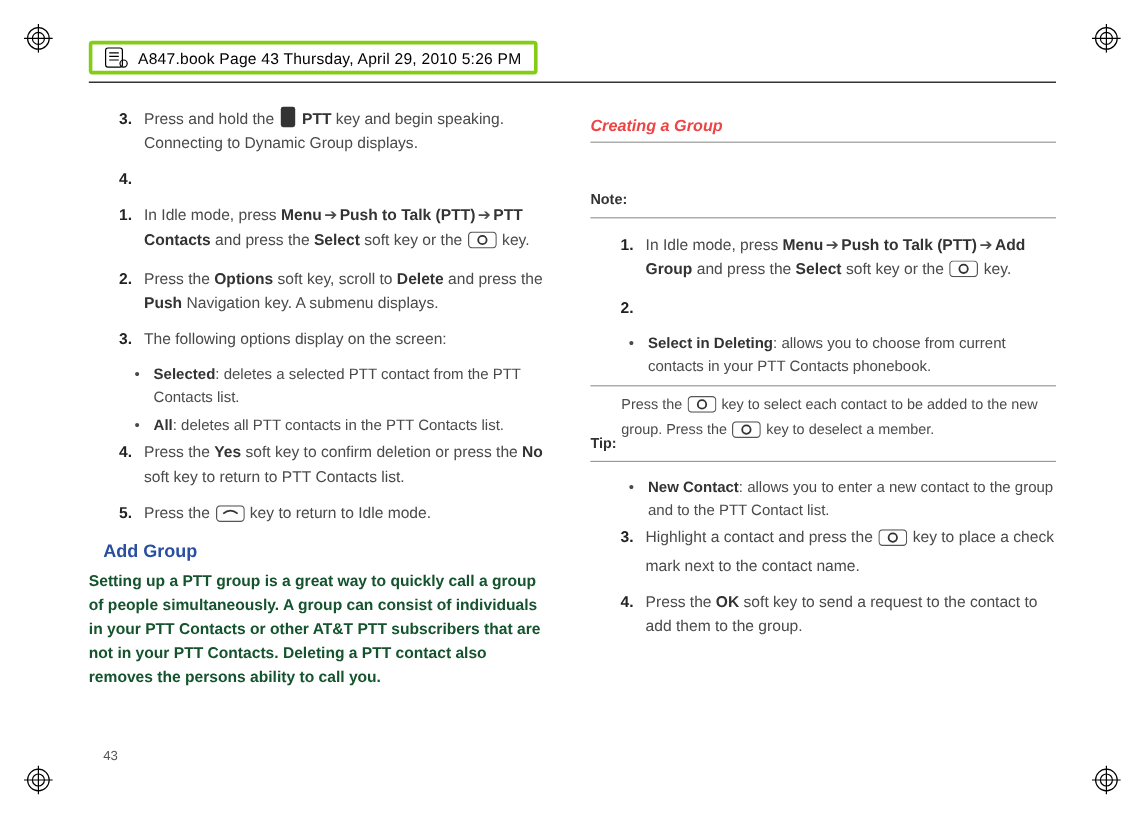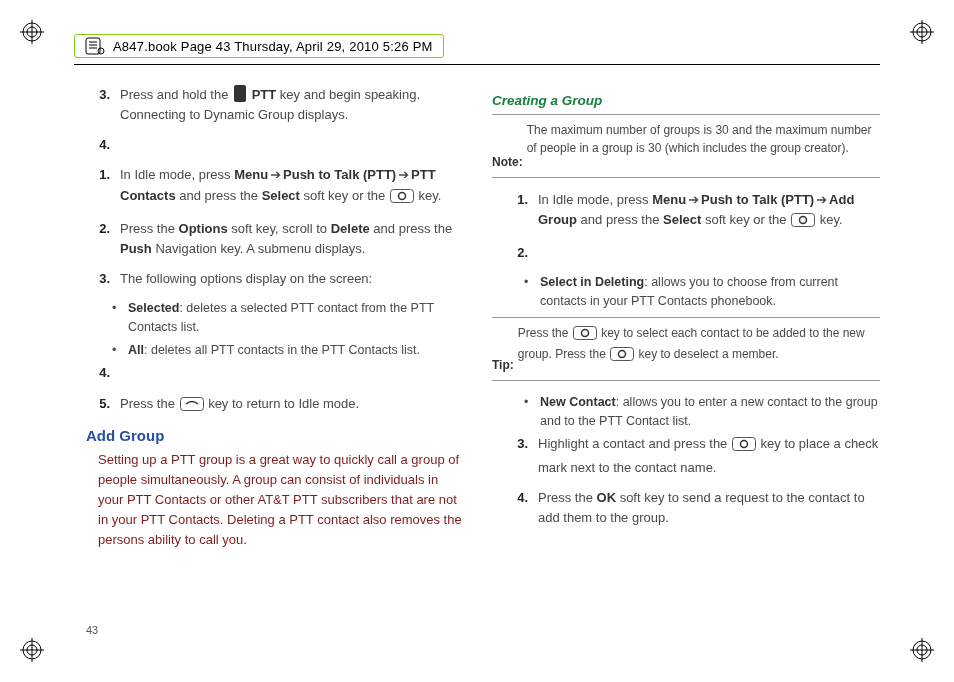"A847.book Page 43 Thursday, April" .header-row { border: 1px solid #84cc16 -> 3px solid #84cc16 }
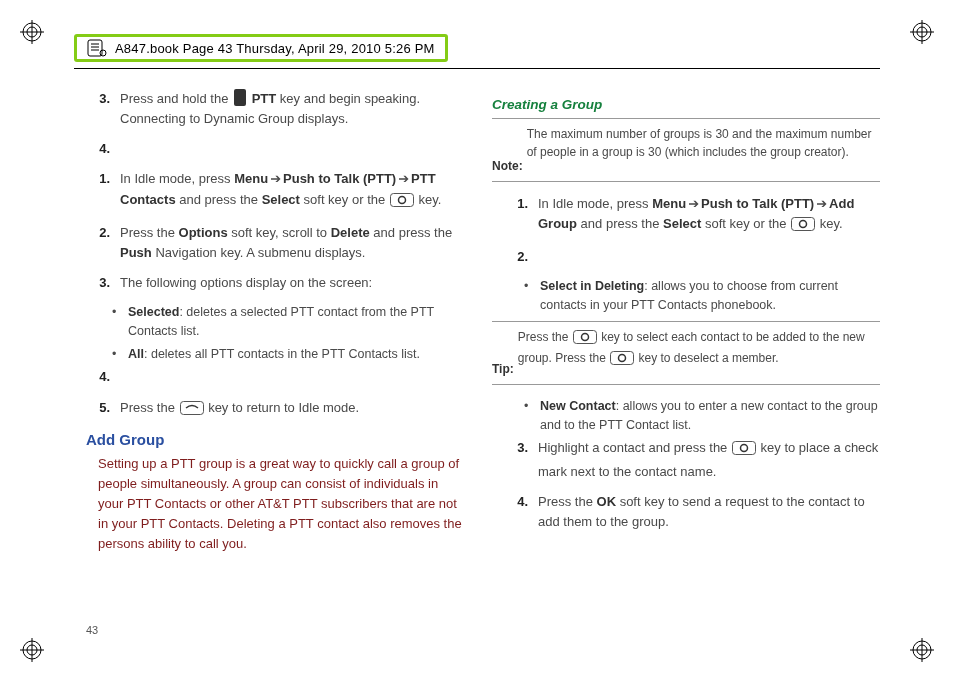"Creating a Group" .section-h2 { color: #15803d -> #ef4444 }
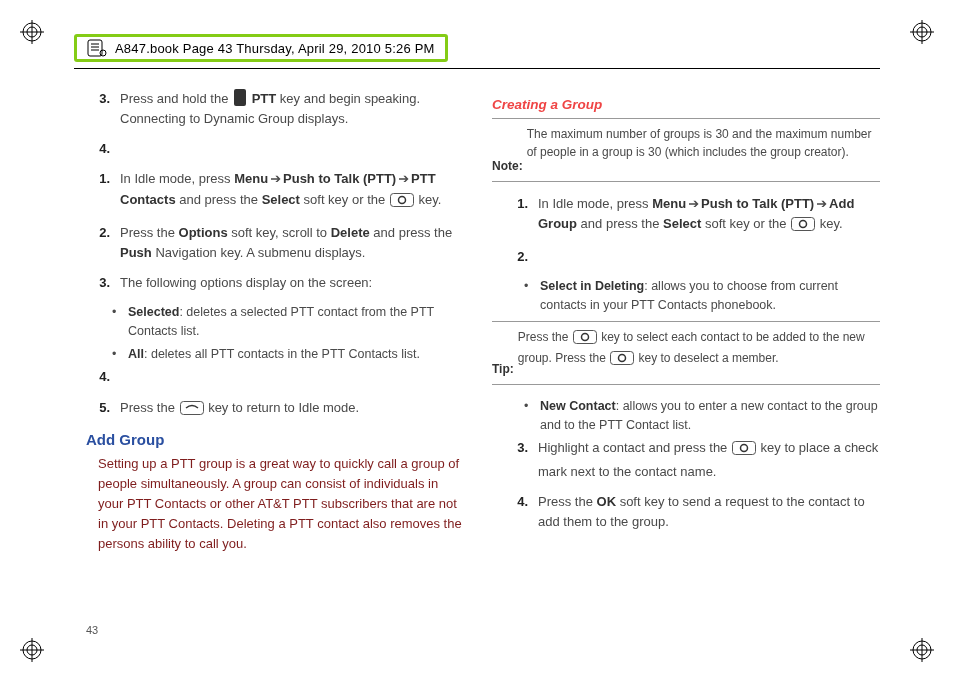"The maximum number of groups" span.note-body { html: <span>The maximum number of groups is 30 and the maximum number of people in a group is 30 (which includes the group creator).</span> -> none }
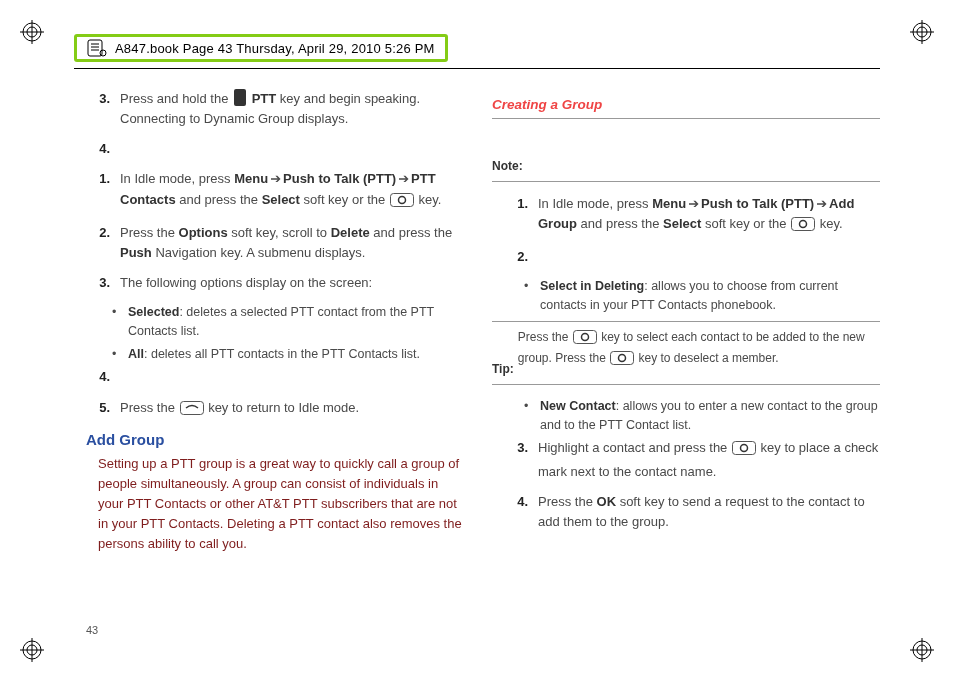"Press the Yes soft key" div.step-body { html: none -> <div> <span>Press the </span><b>Yes</b><span> soft key to confirm deletion or press the </span><b>No</b><span> soft key to return to PTT Contacts list.</span> </div> }
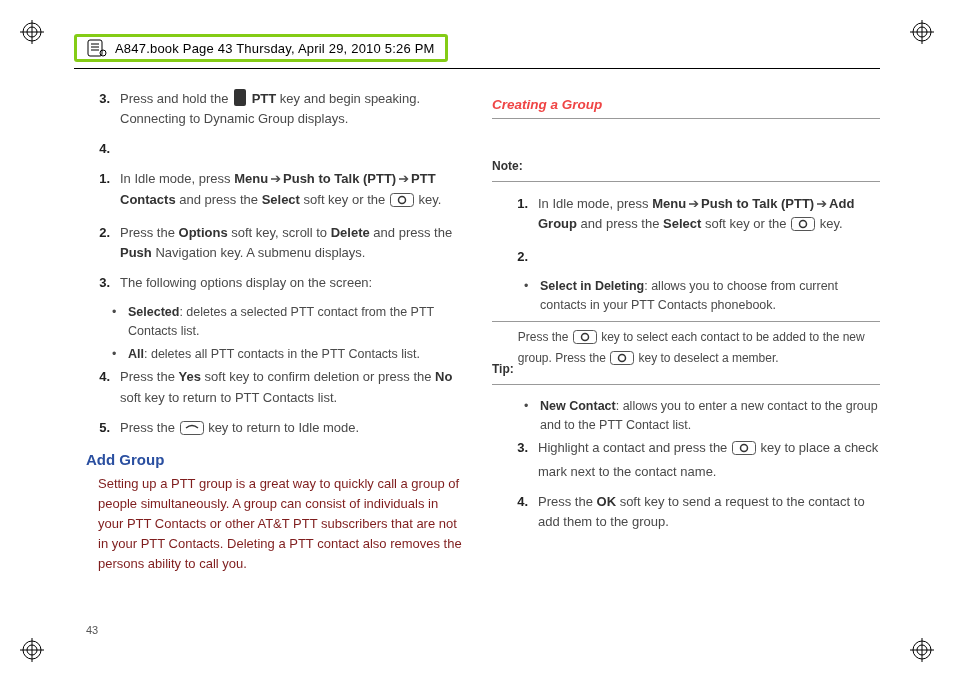"Setting up a PTT group" .body-para { color: #7f1d1d -> #14532d; font-weight: none -> bold; margin: 0 0 8px 24px -> 0 0 8px 0 }
